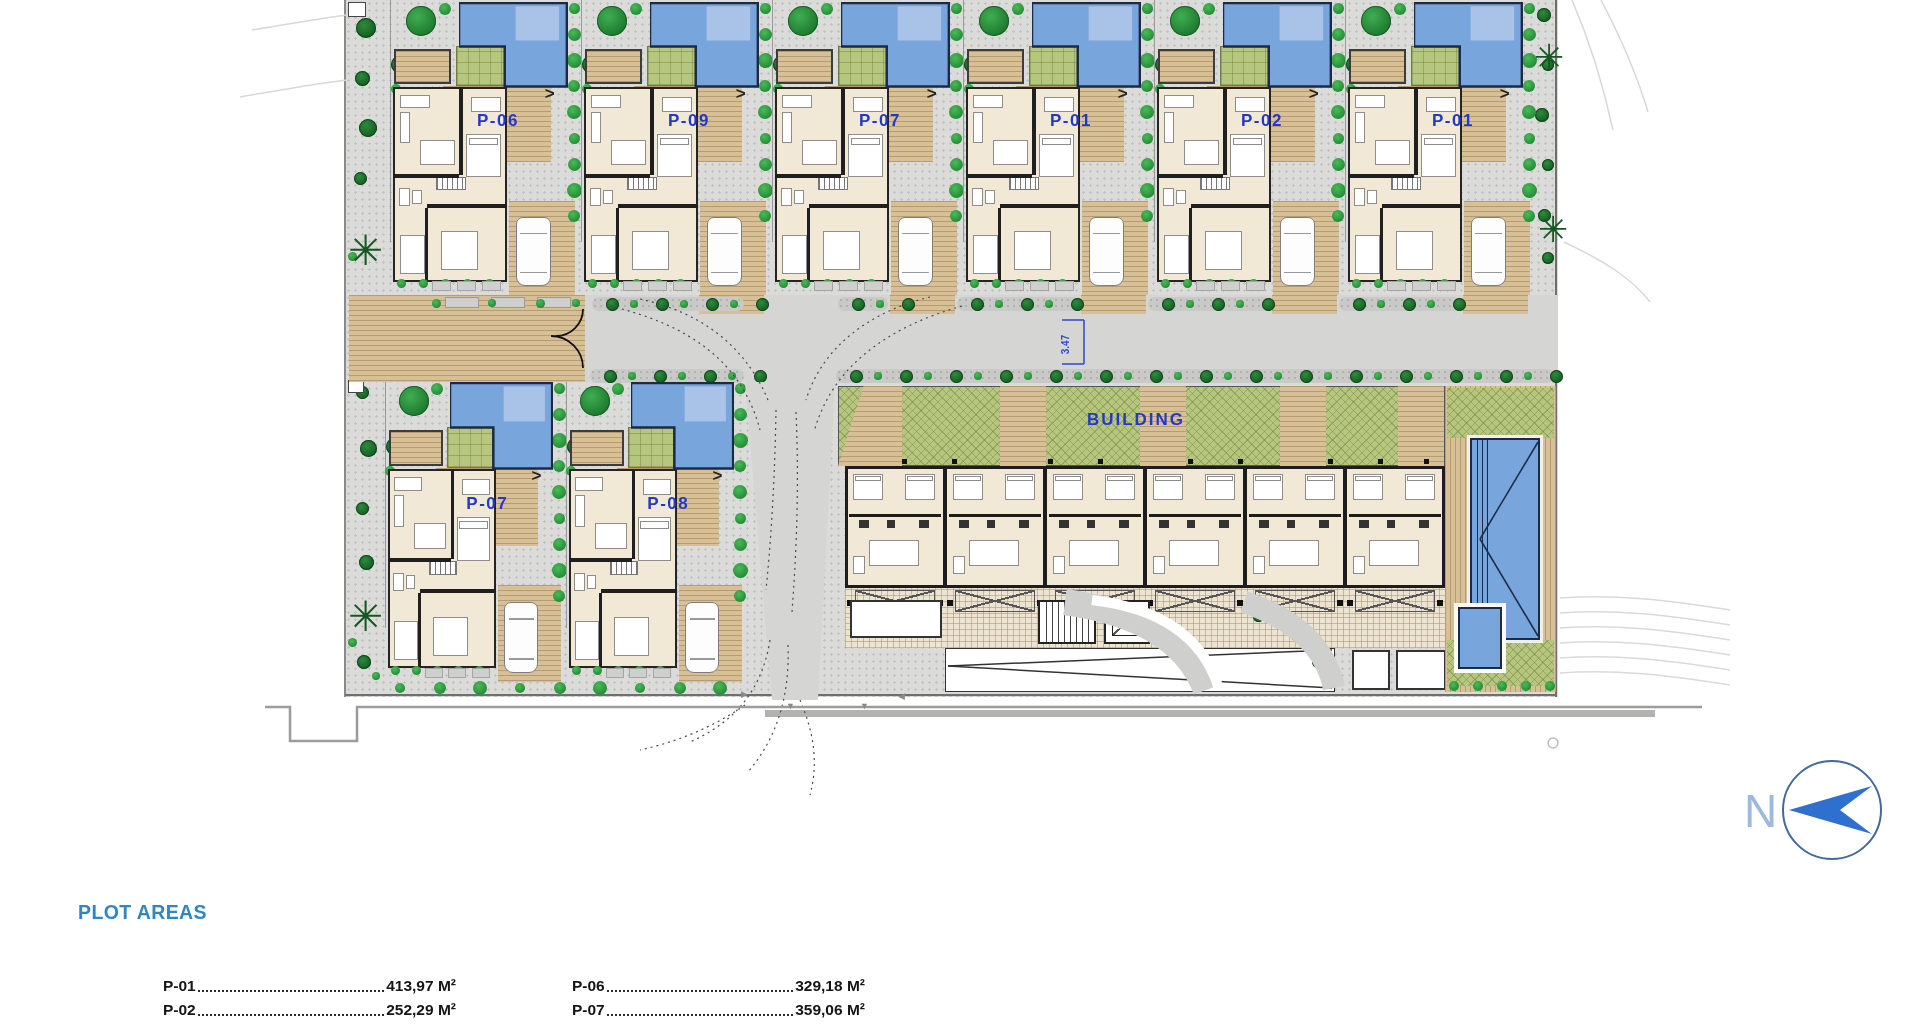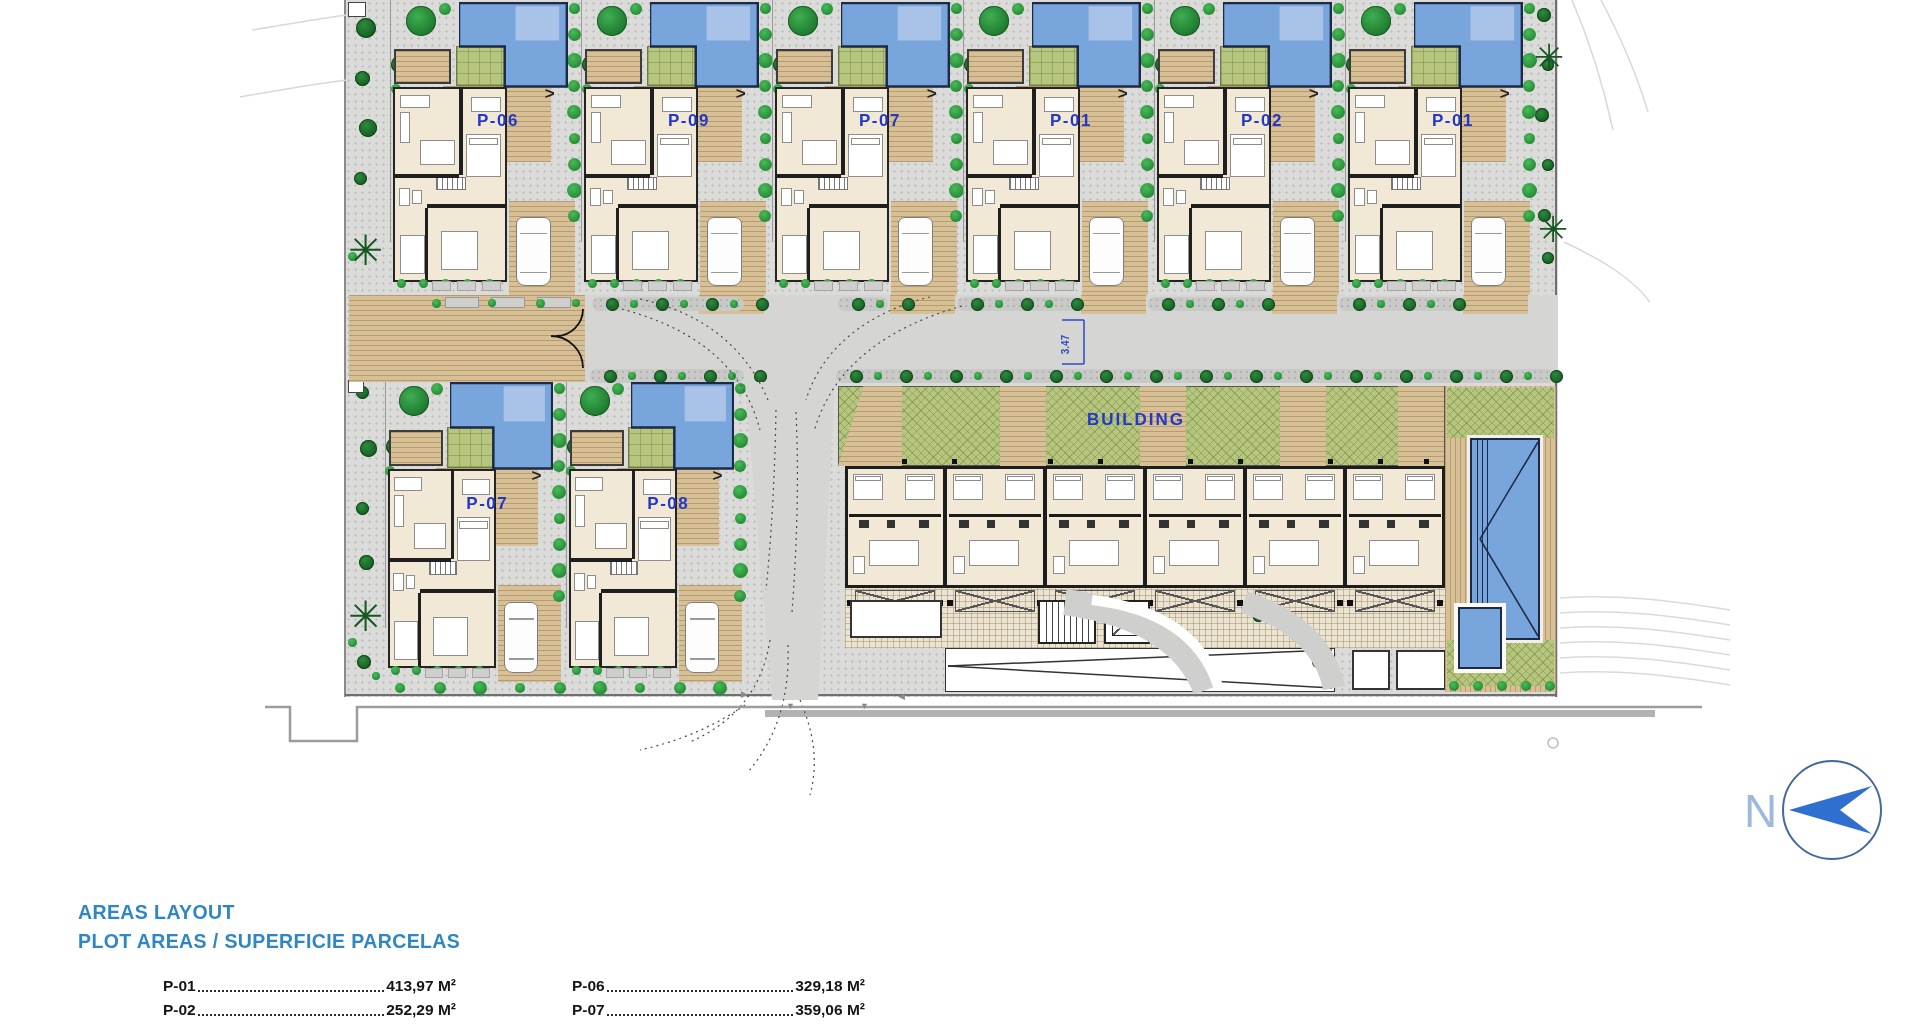"AREAS LAYOUT" div.abs { text: AREAS LAYOUT -> PLOT AREAS }
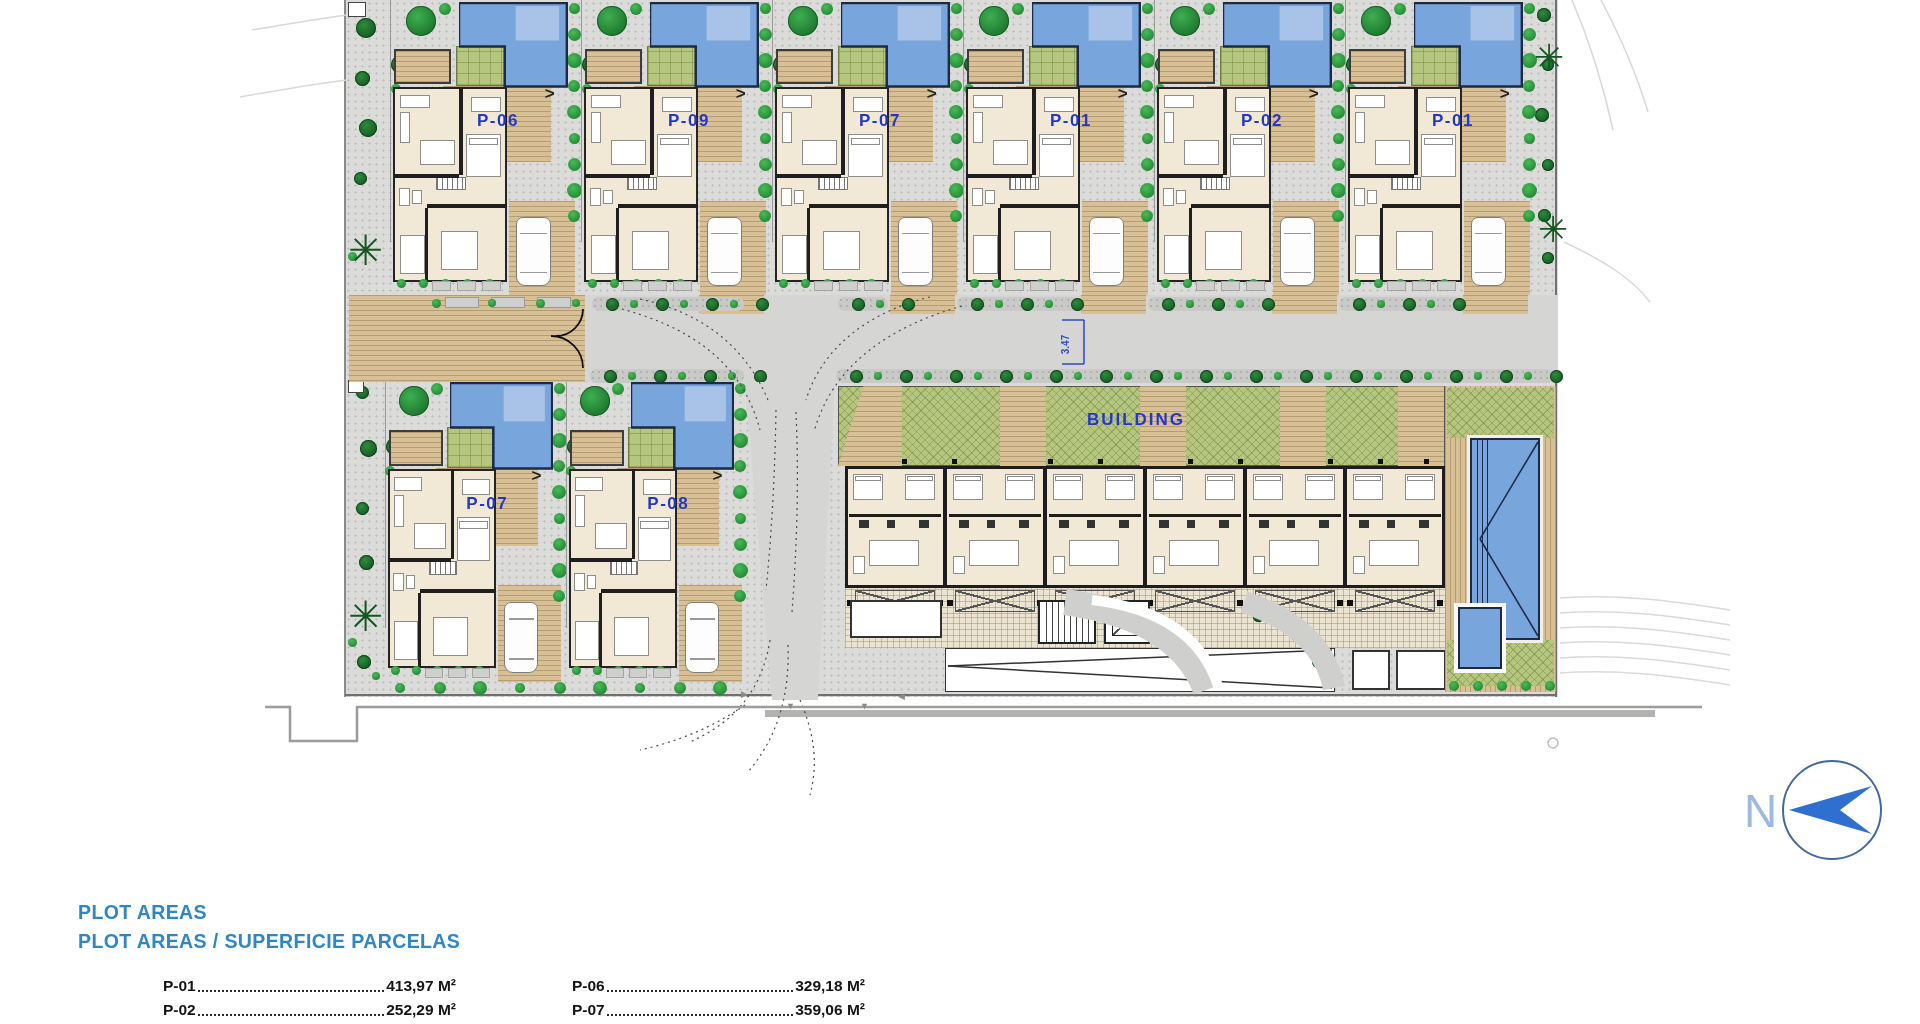"PLOT AREAS / SUPERFICIE PARCELAS" div.abs { html: <div>PLOT AREAS / SUPERFICIE PARCELAS</div> -> none }
